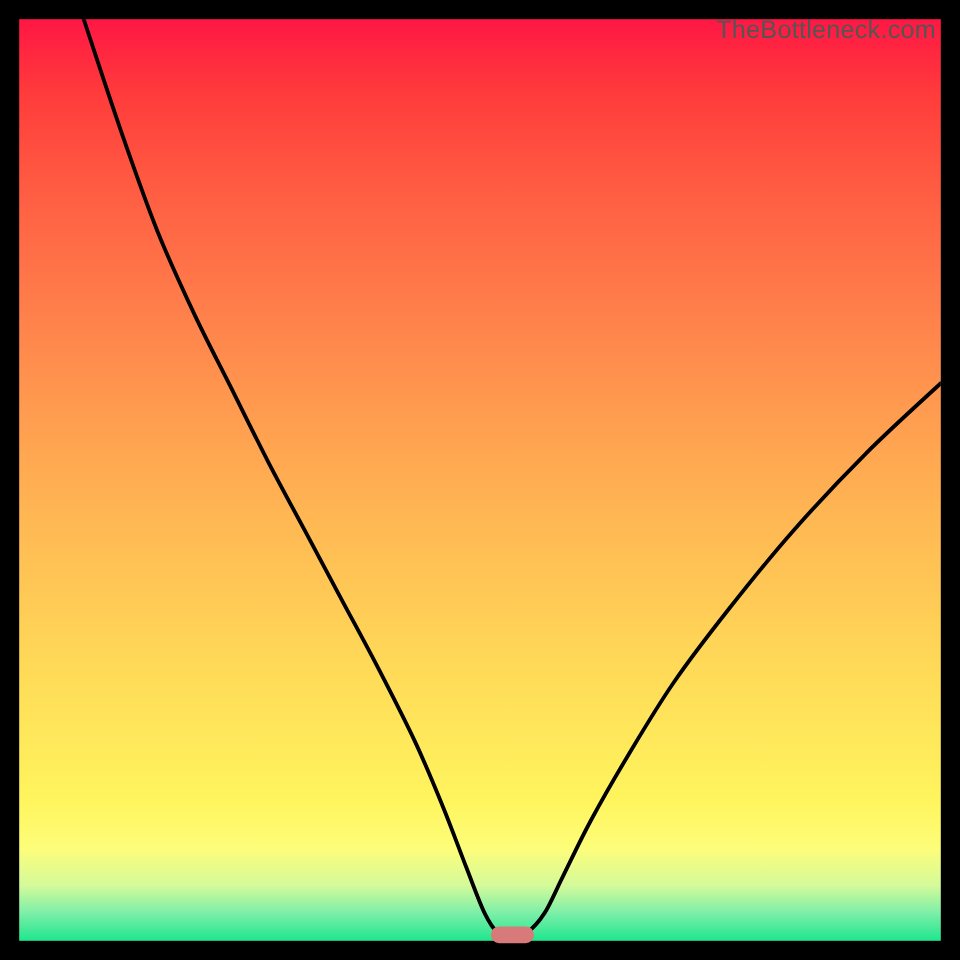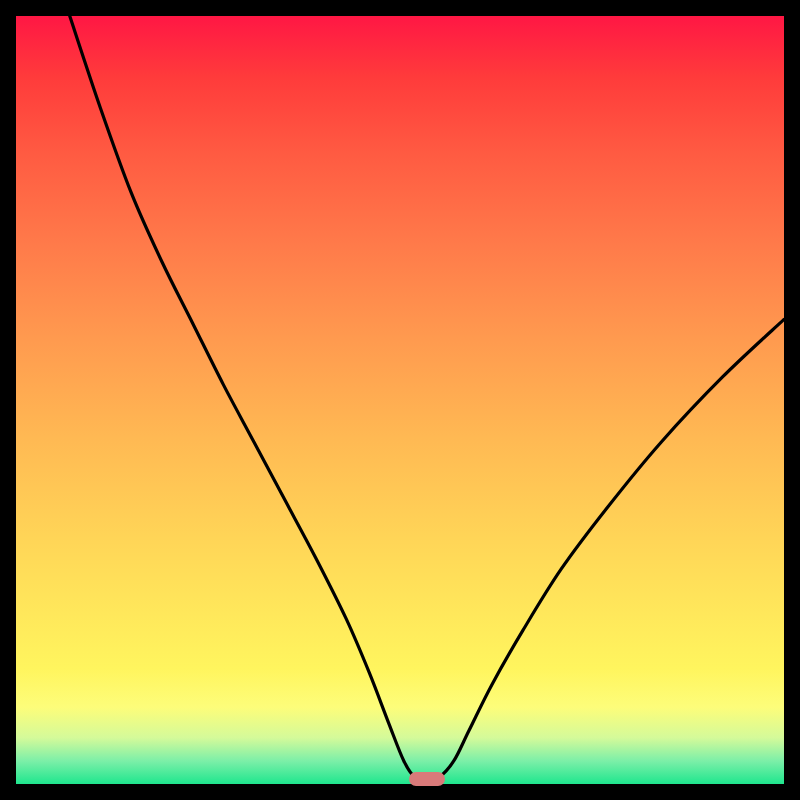"TheBottleneck.com" div.watermark { html: none -> <div>TheBottleneck.com</div> }
